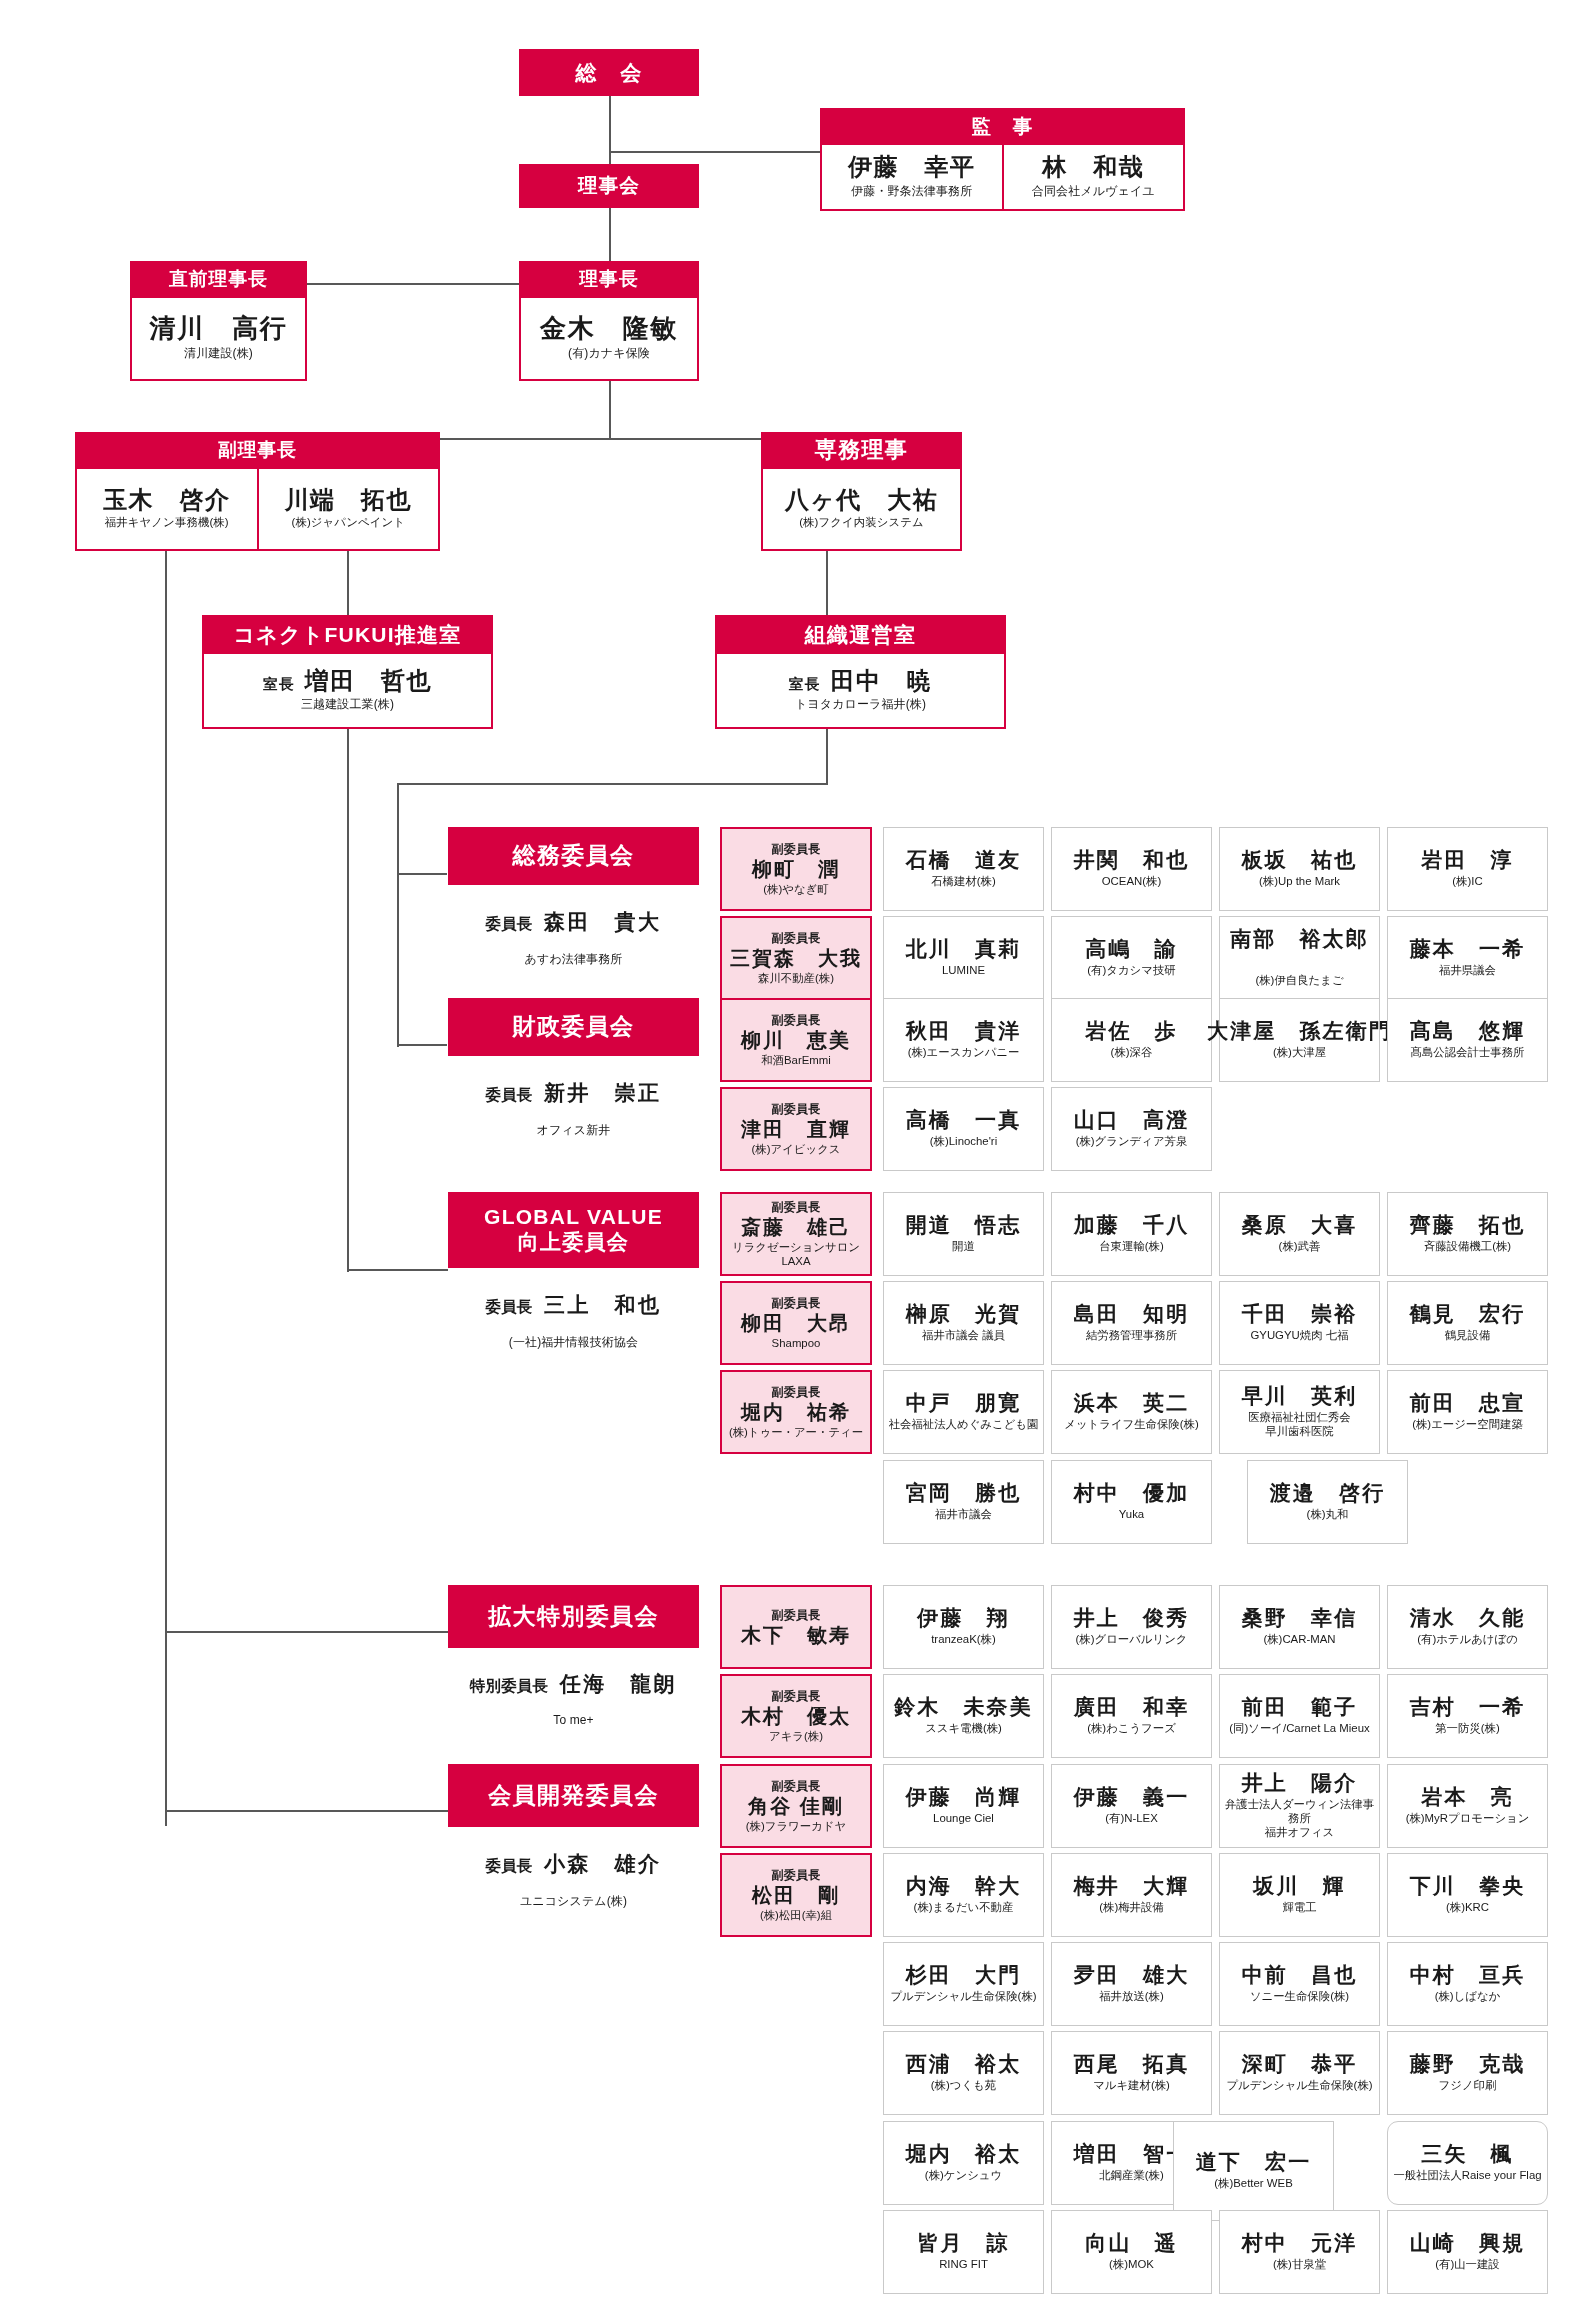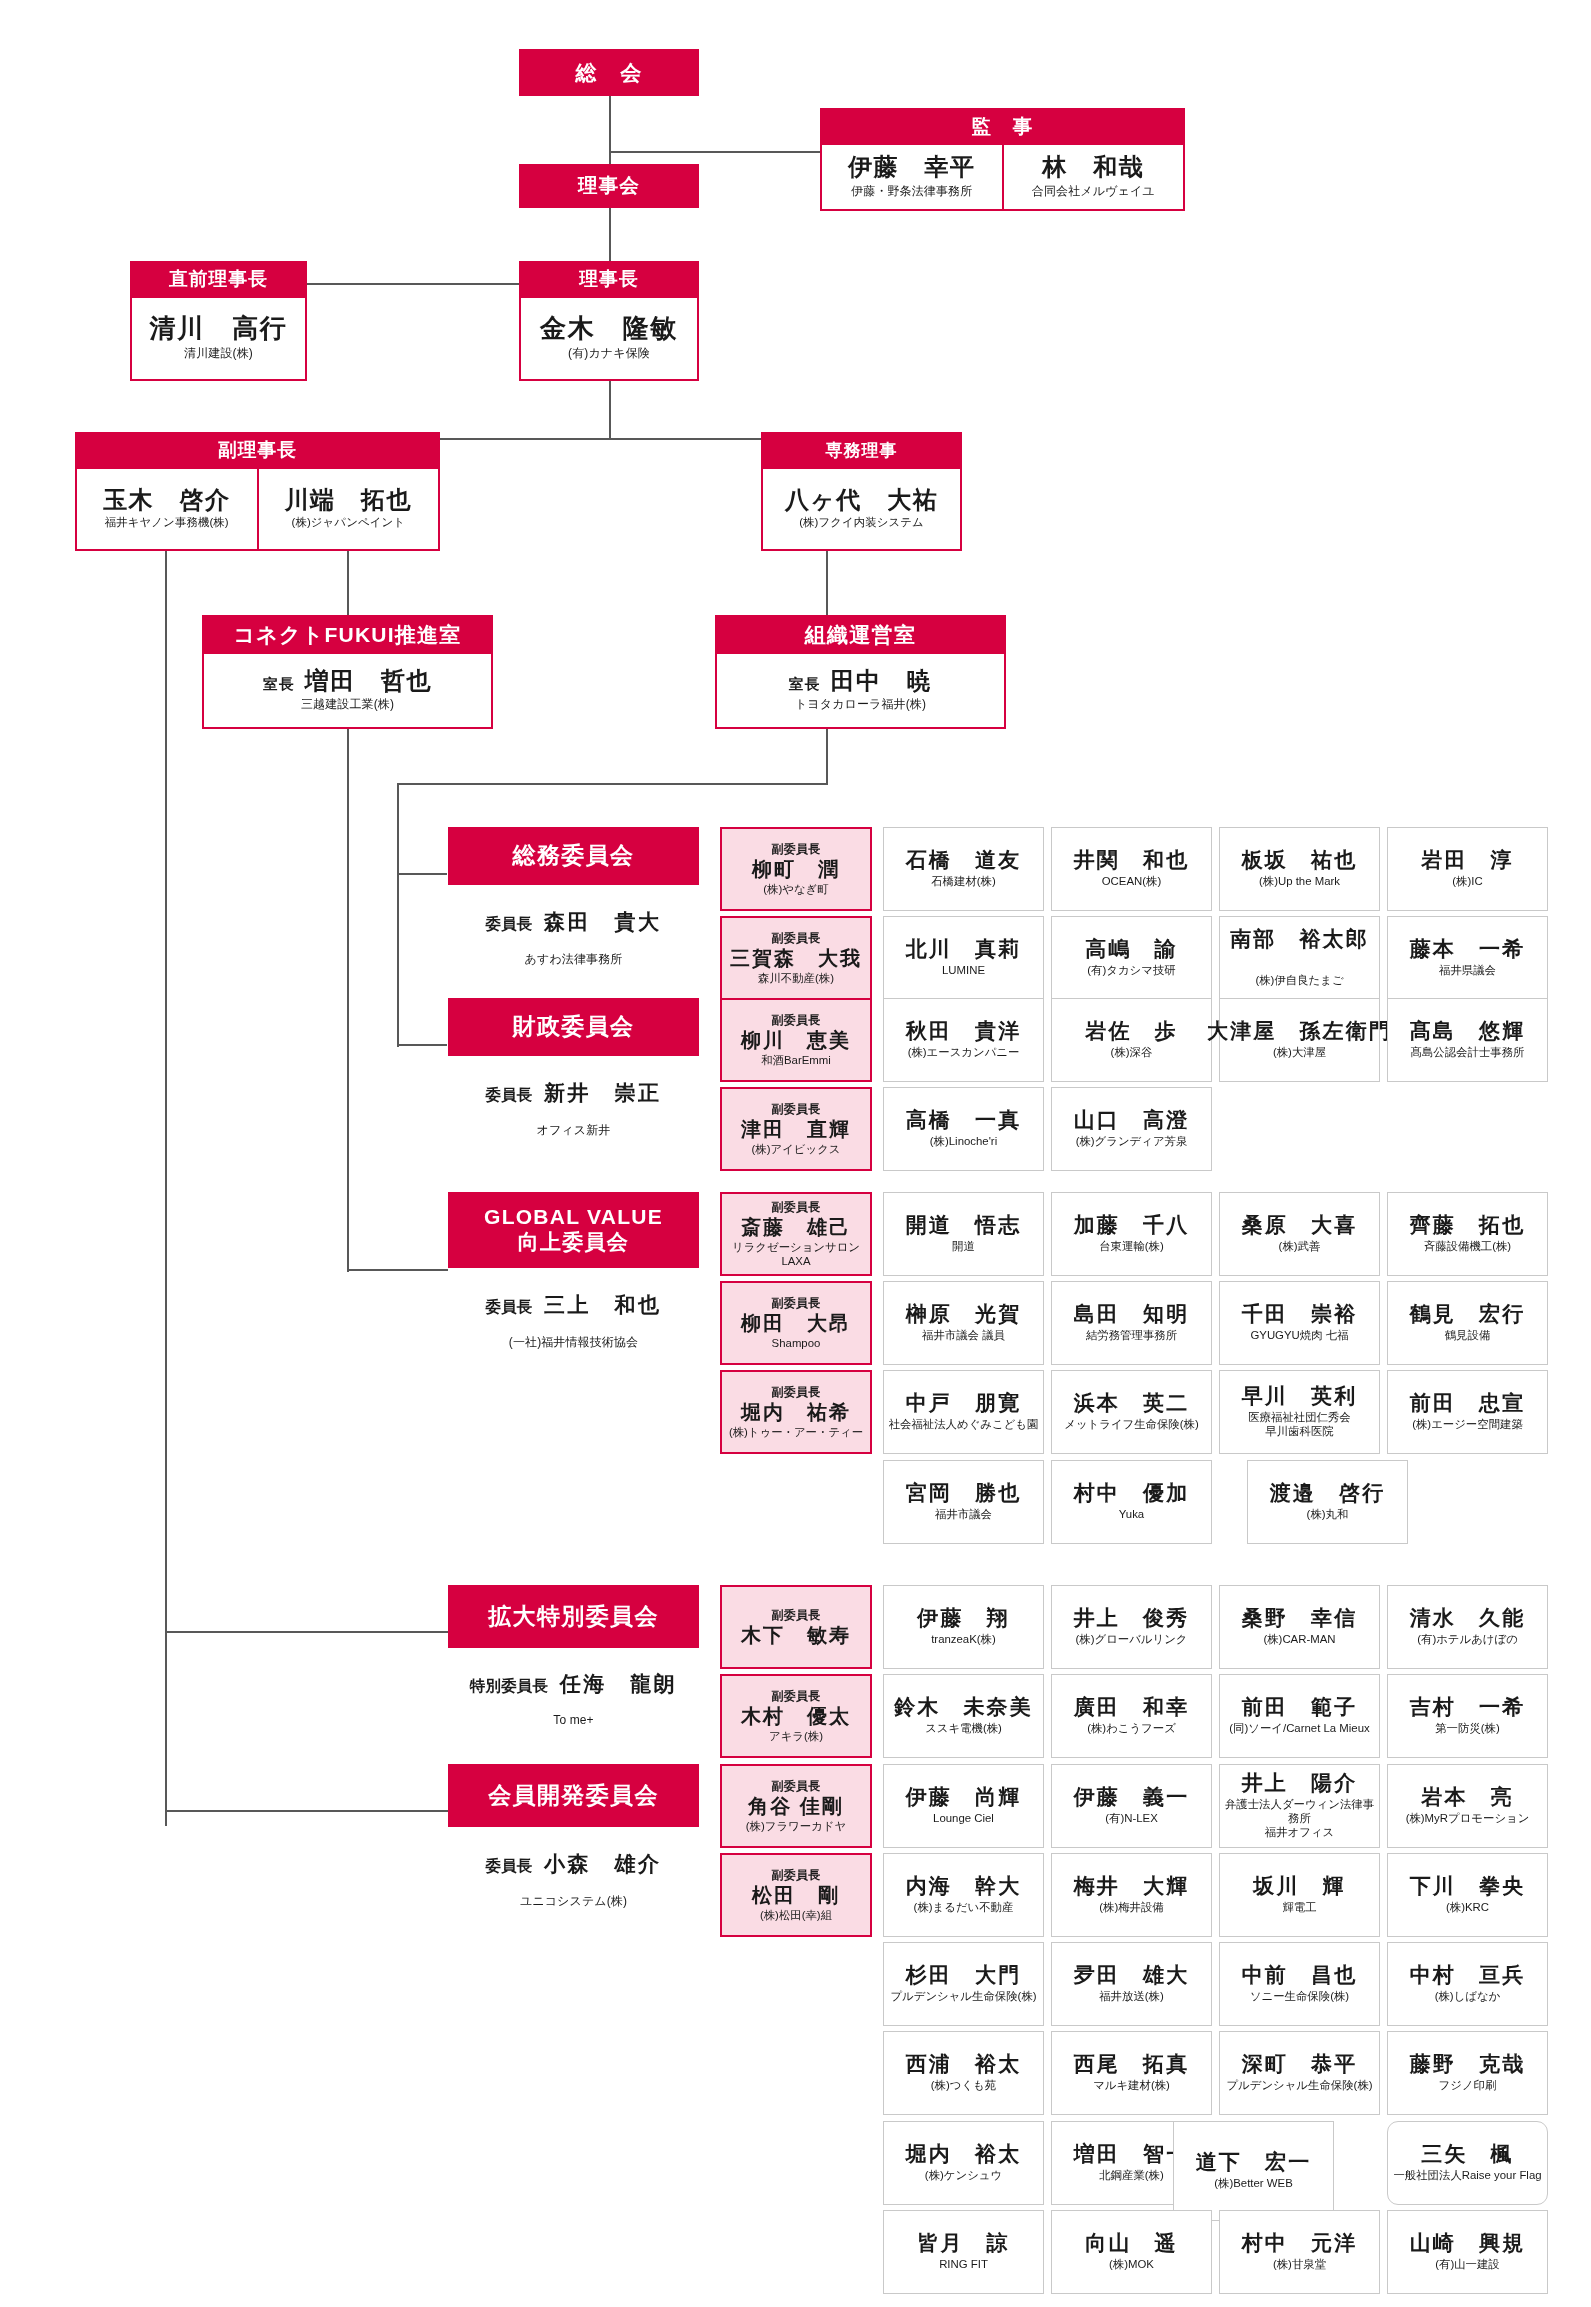"専務理事" div.hdr { font-size: 17px -> 22px }
